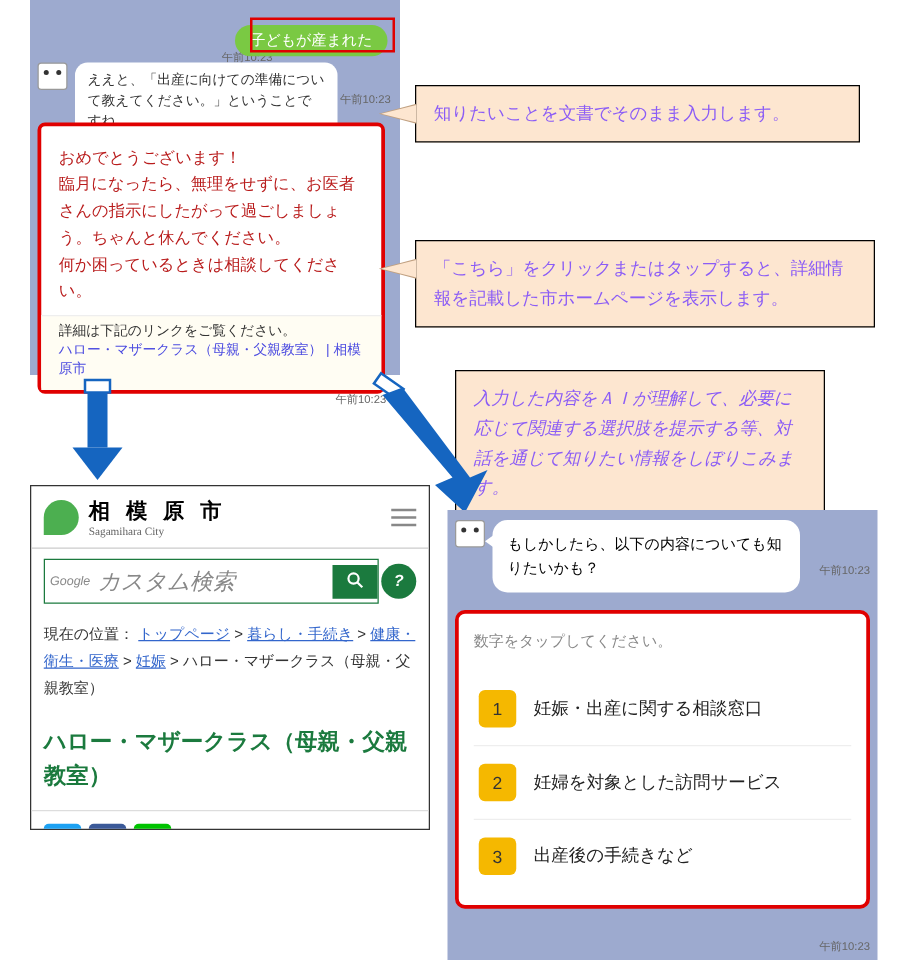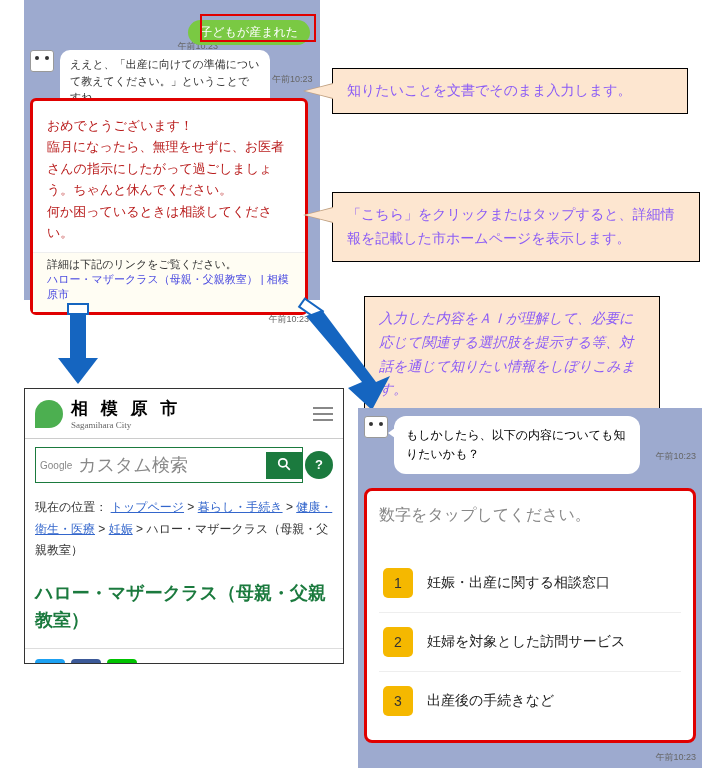"Google" .search-row { font-style: none -> italic }
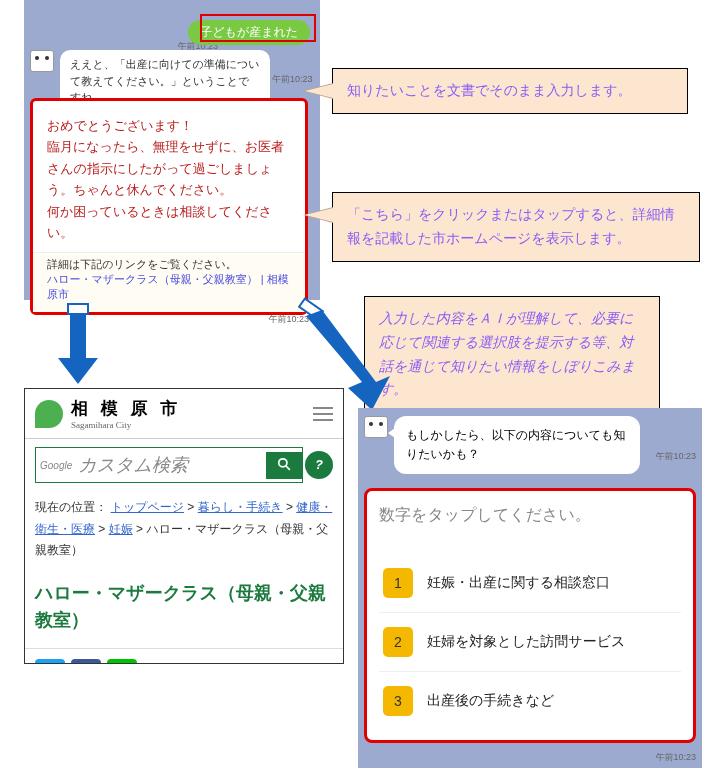"数字をタップしてください。" .options-title { font-size: 16px -> 12px; margin-bottom: 28px -> 16px }
